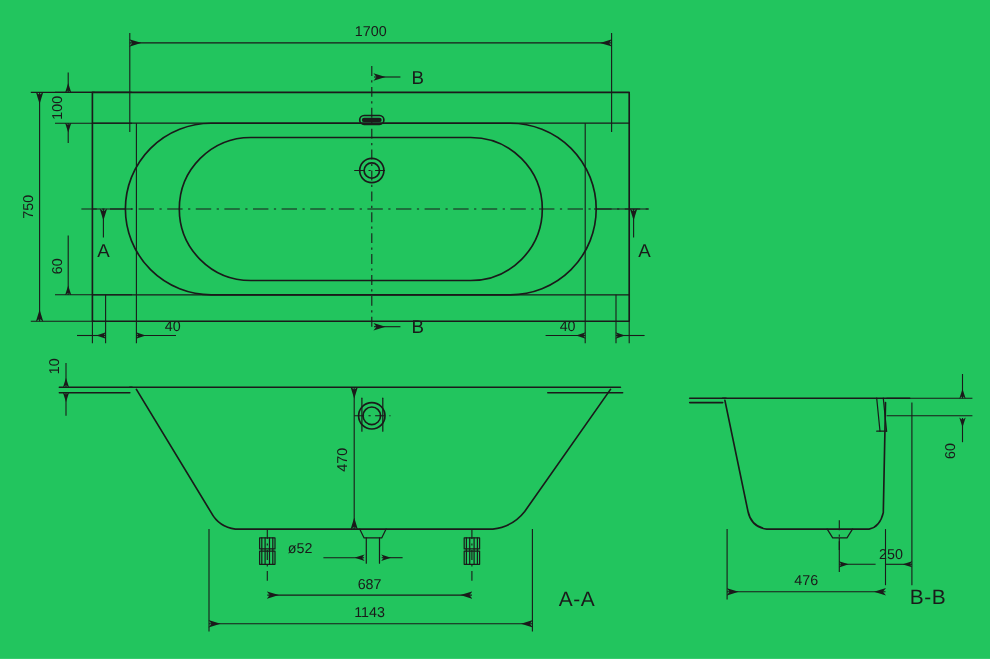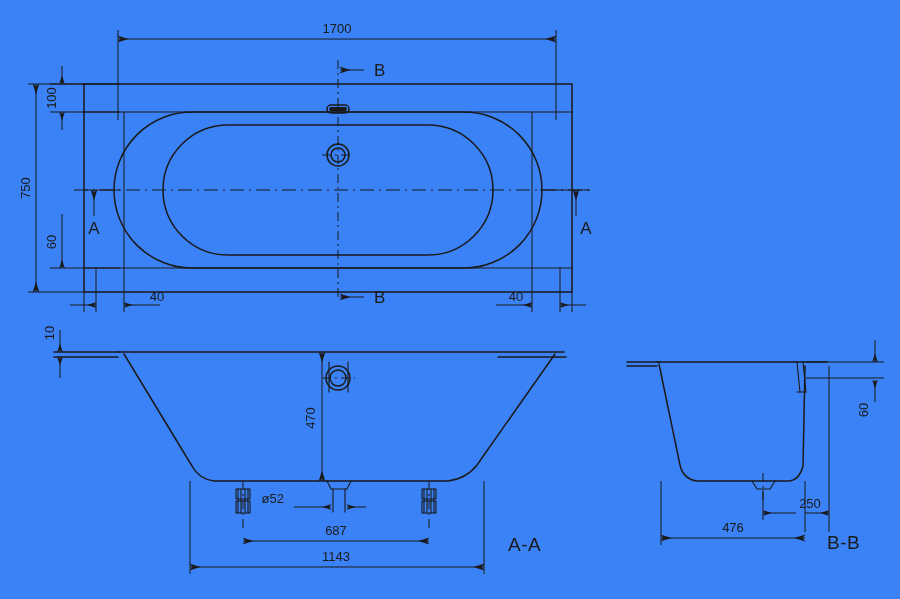"1700" #drawing-root { background: #3b82f6 -> #22c55e }
